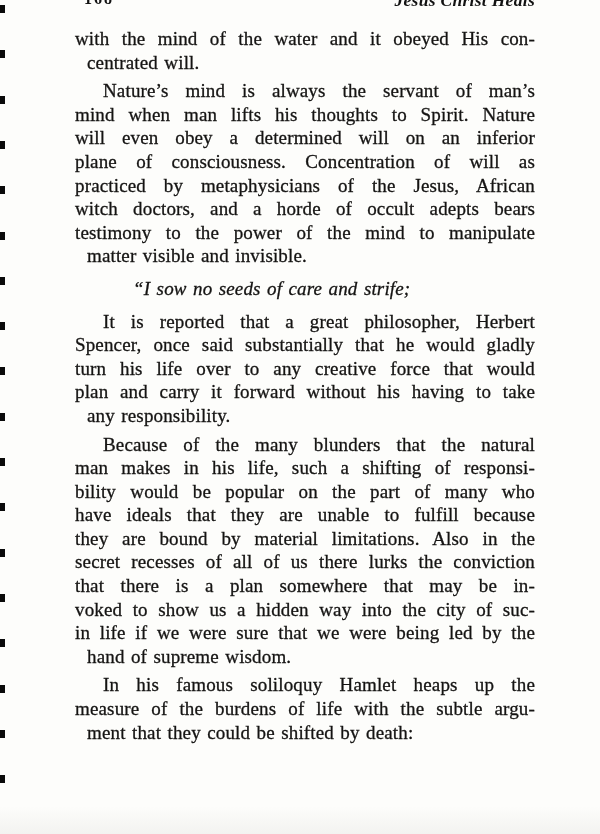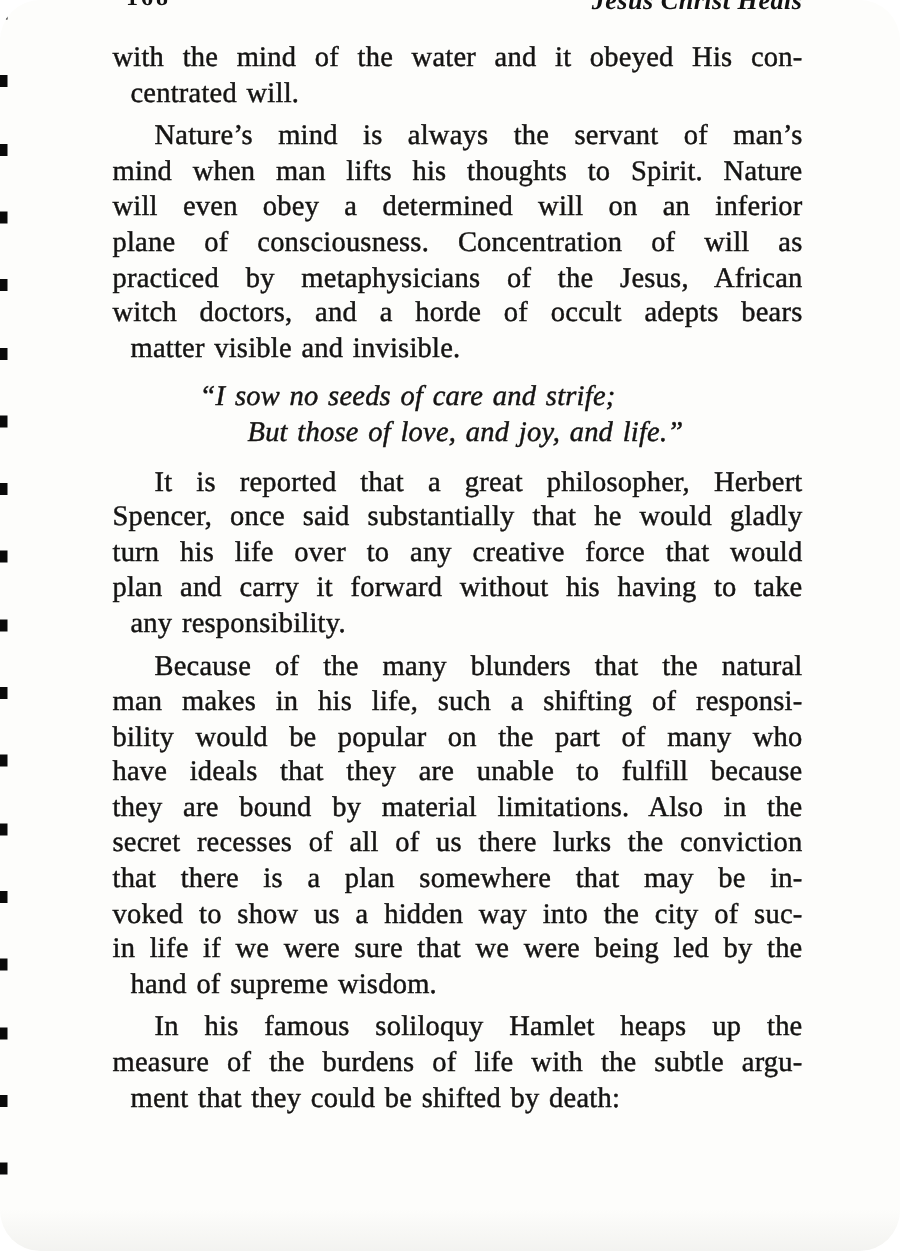"Jesus Christ Heals" .page { border-radius: 27px -> none }
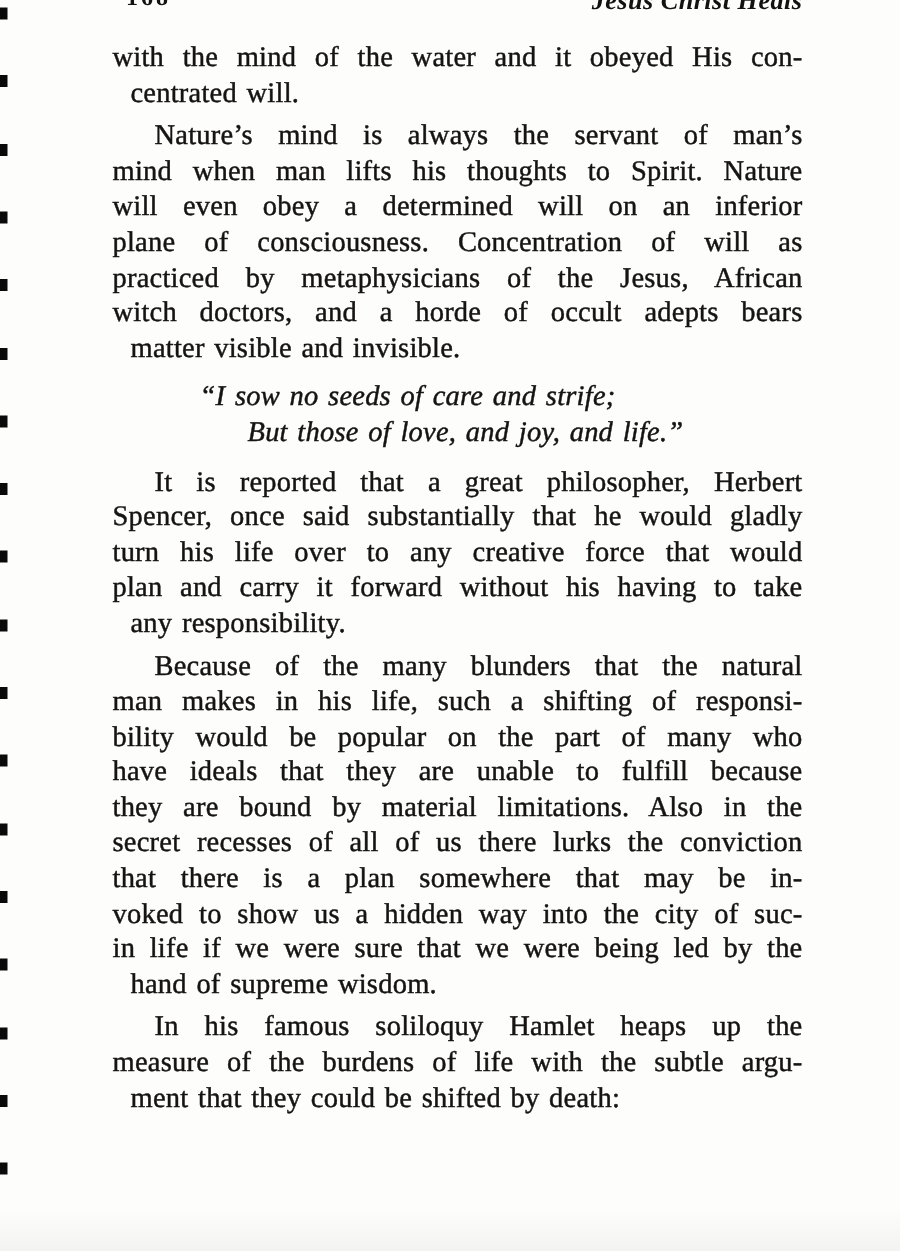"testimony to the power of" div.line { html: none -> <div>testimony to the power of the mind to manipulate</div> }
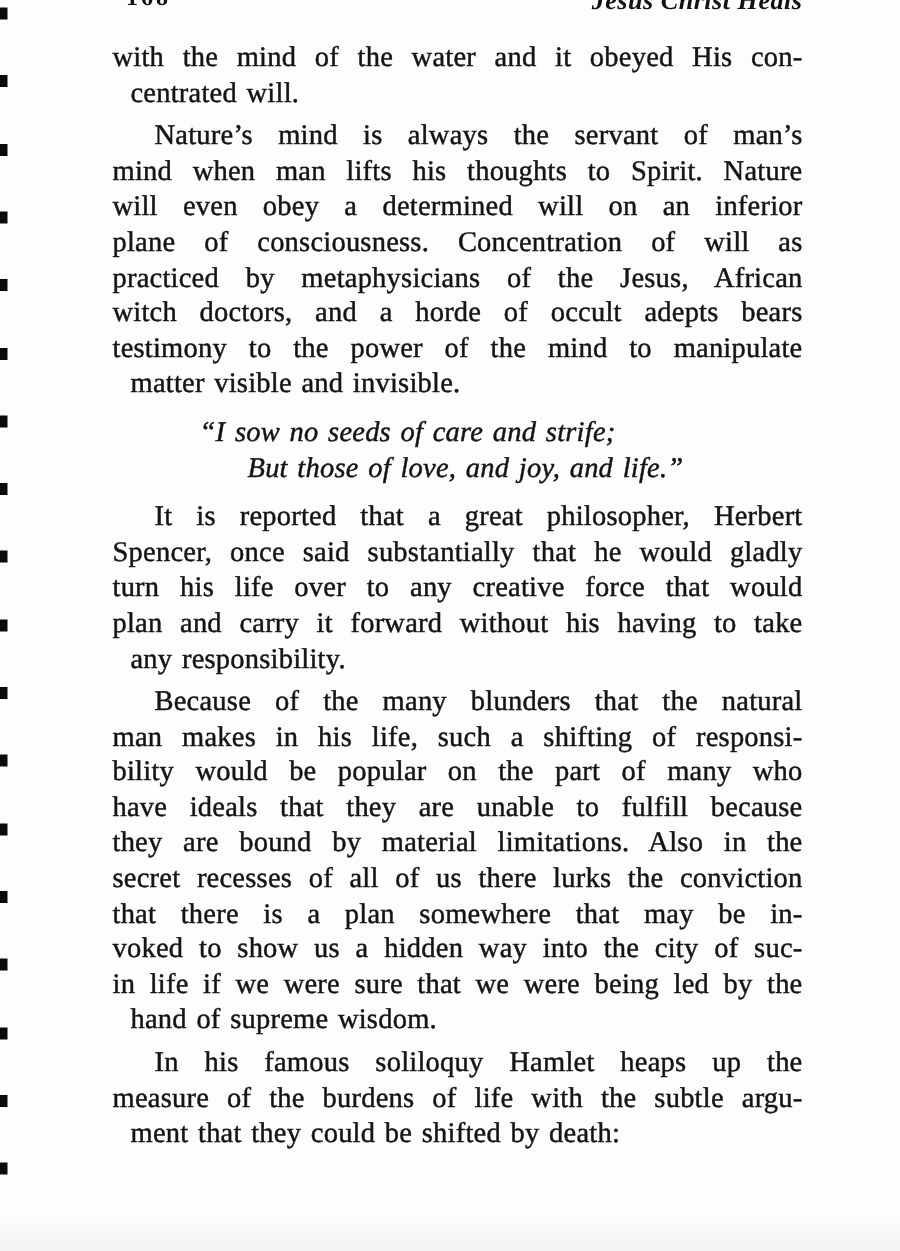"But those of love, and" div.line { html: <div>But those of love, and joy, and life.”</div> -> none }
